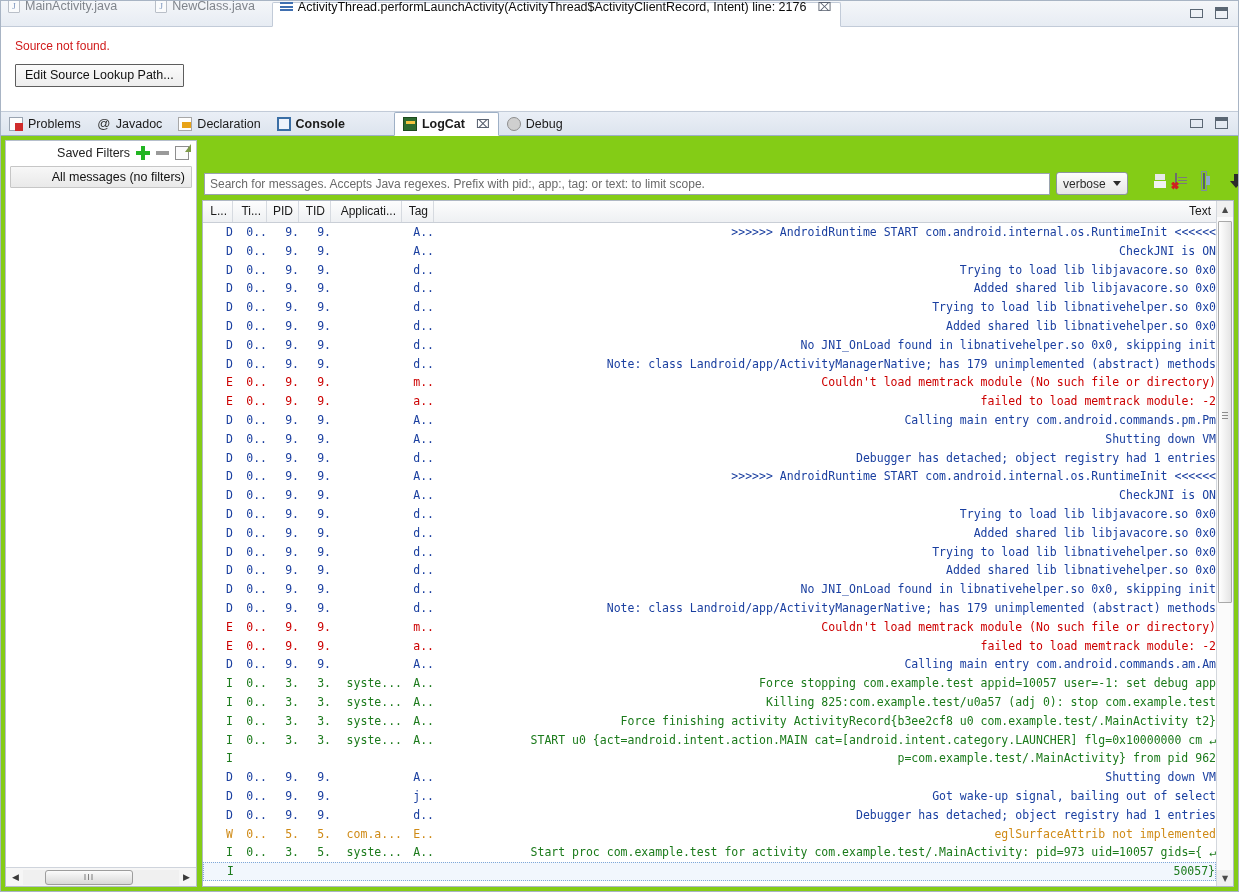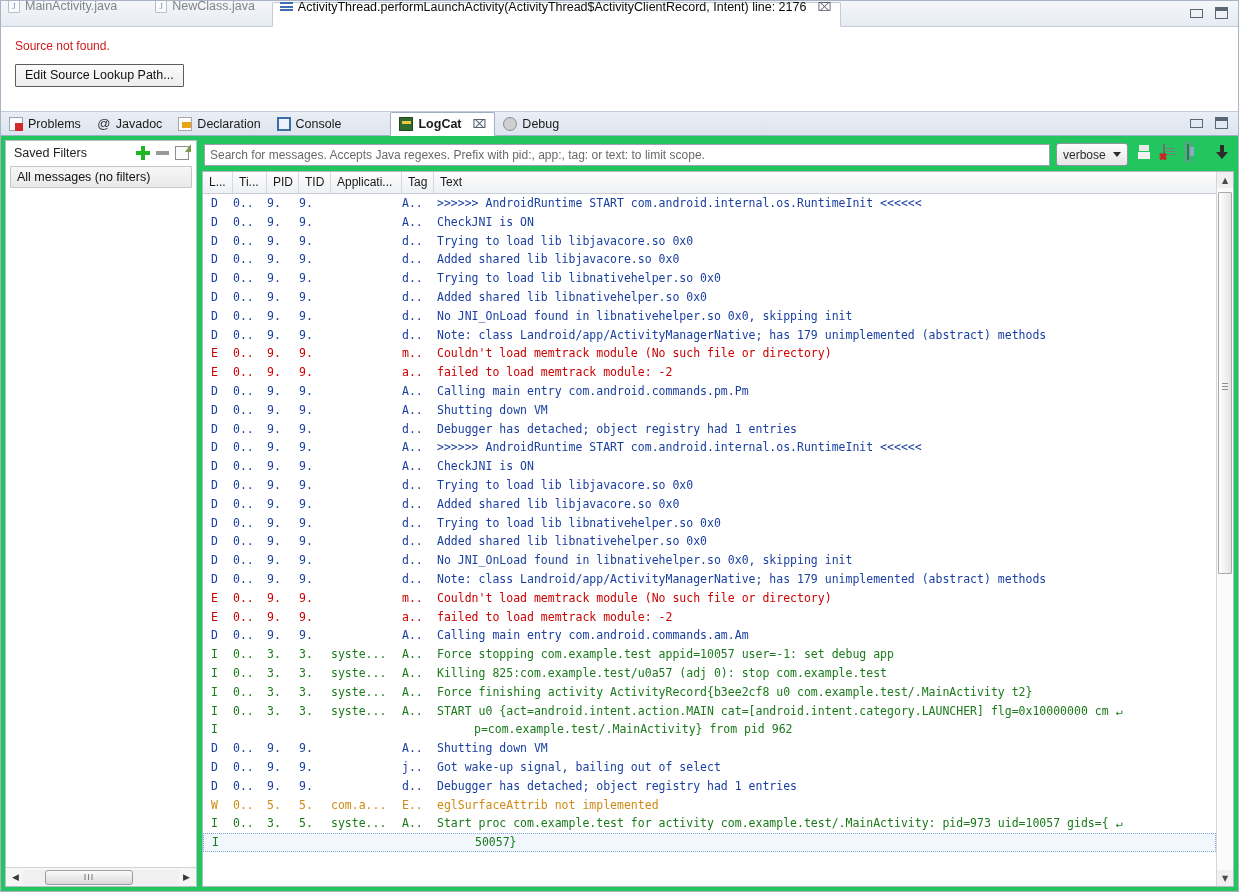"Console" .vtab.bold { font-weight: normal -> bold }
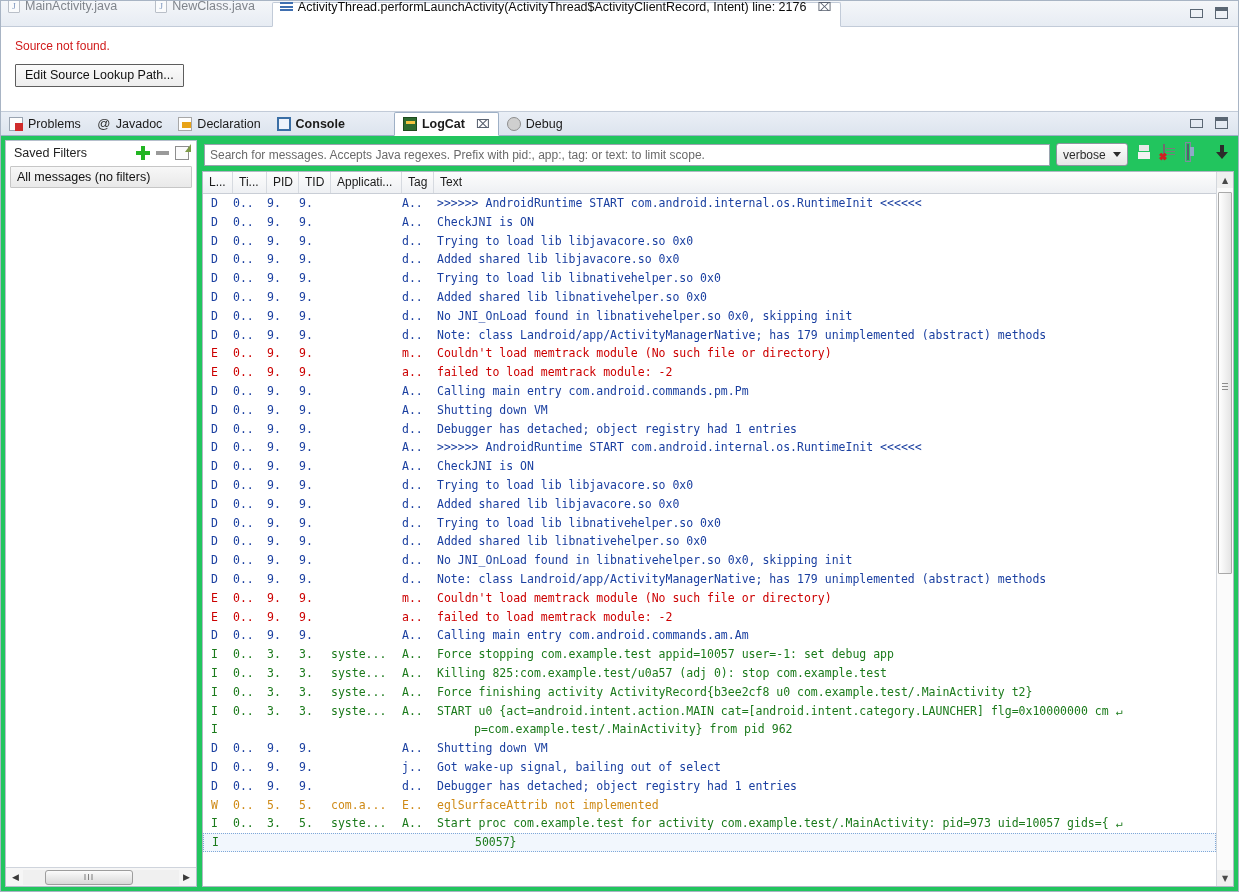"Saved Filters" .view-body { background: #22c55e -> #84cc16; text-align: none -> right }
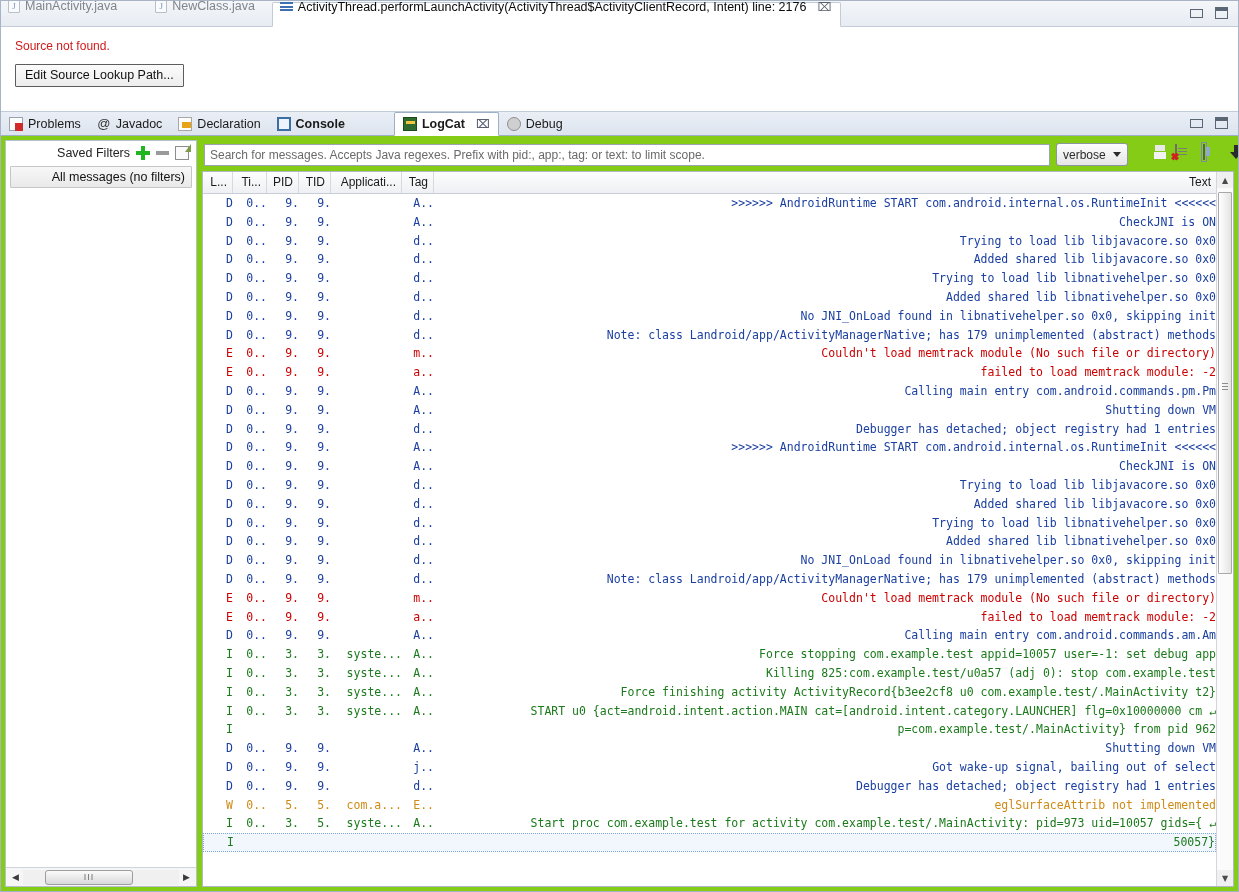"Search for messages. Accepts Java" .logcat-toolbar { margin-top: none -> 29px }
